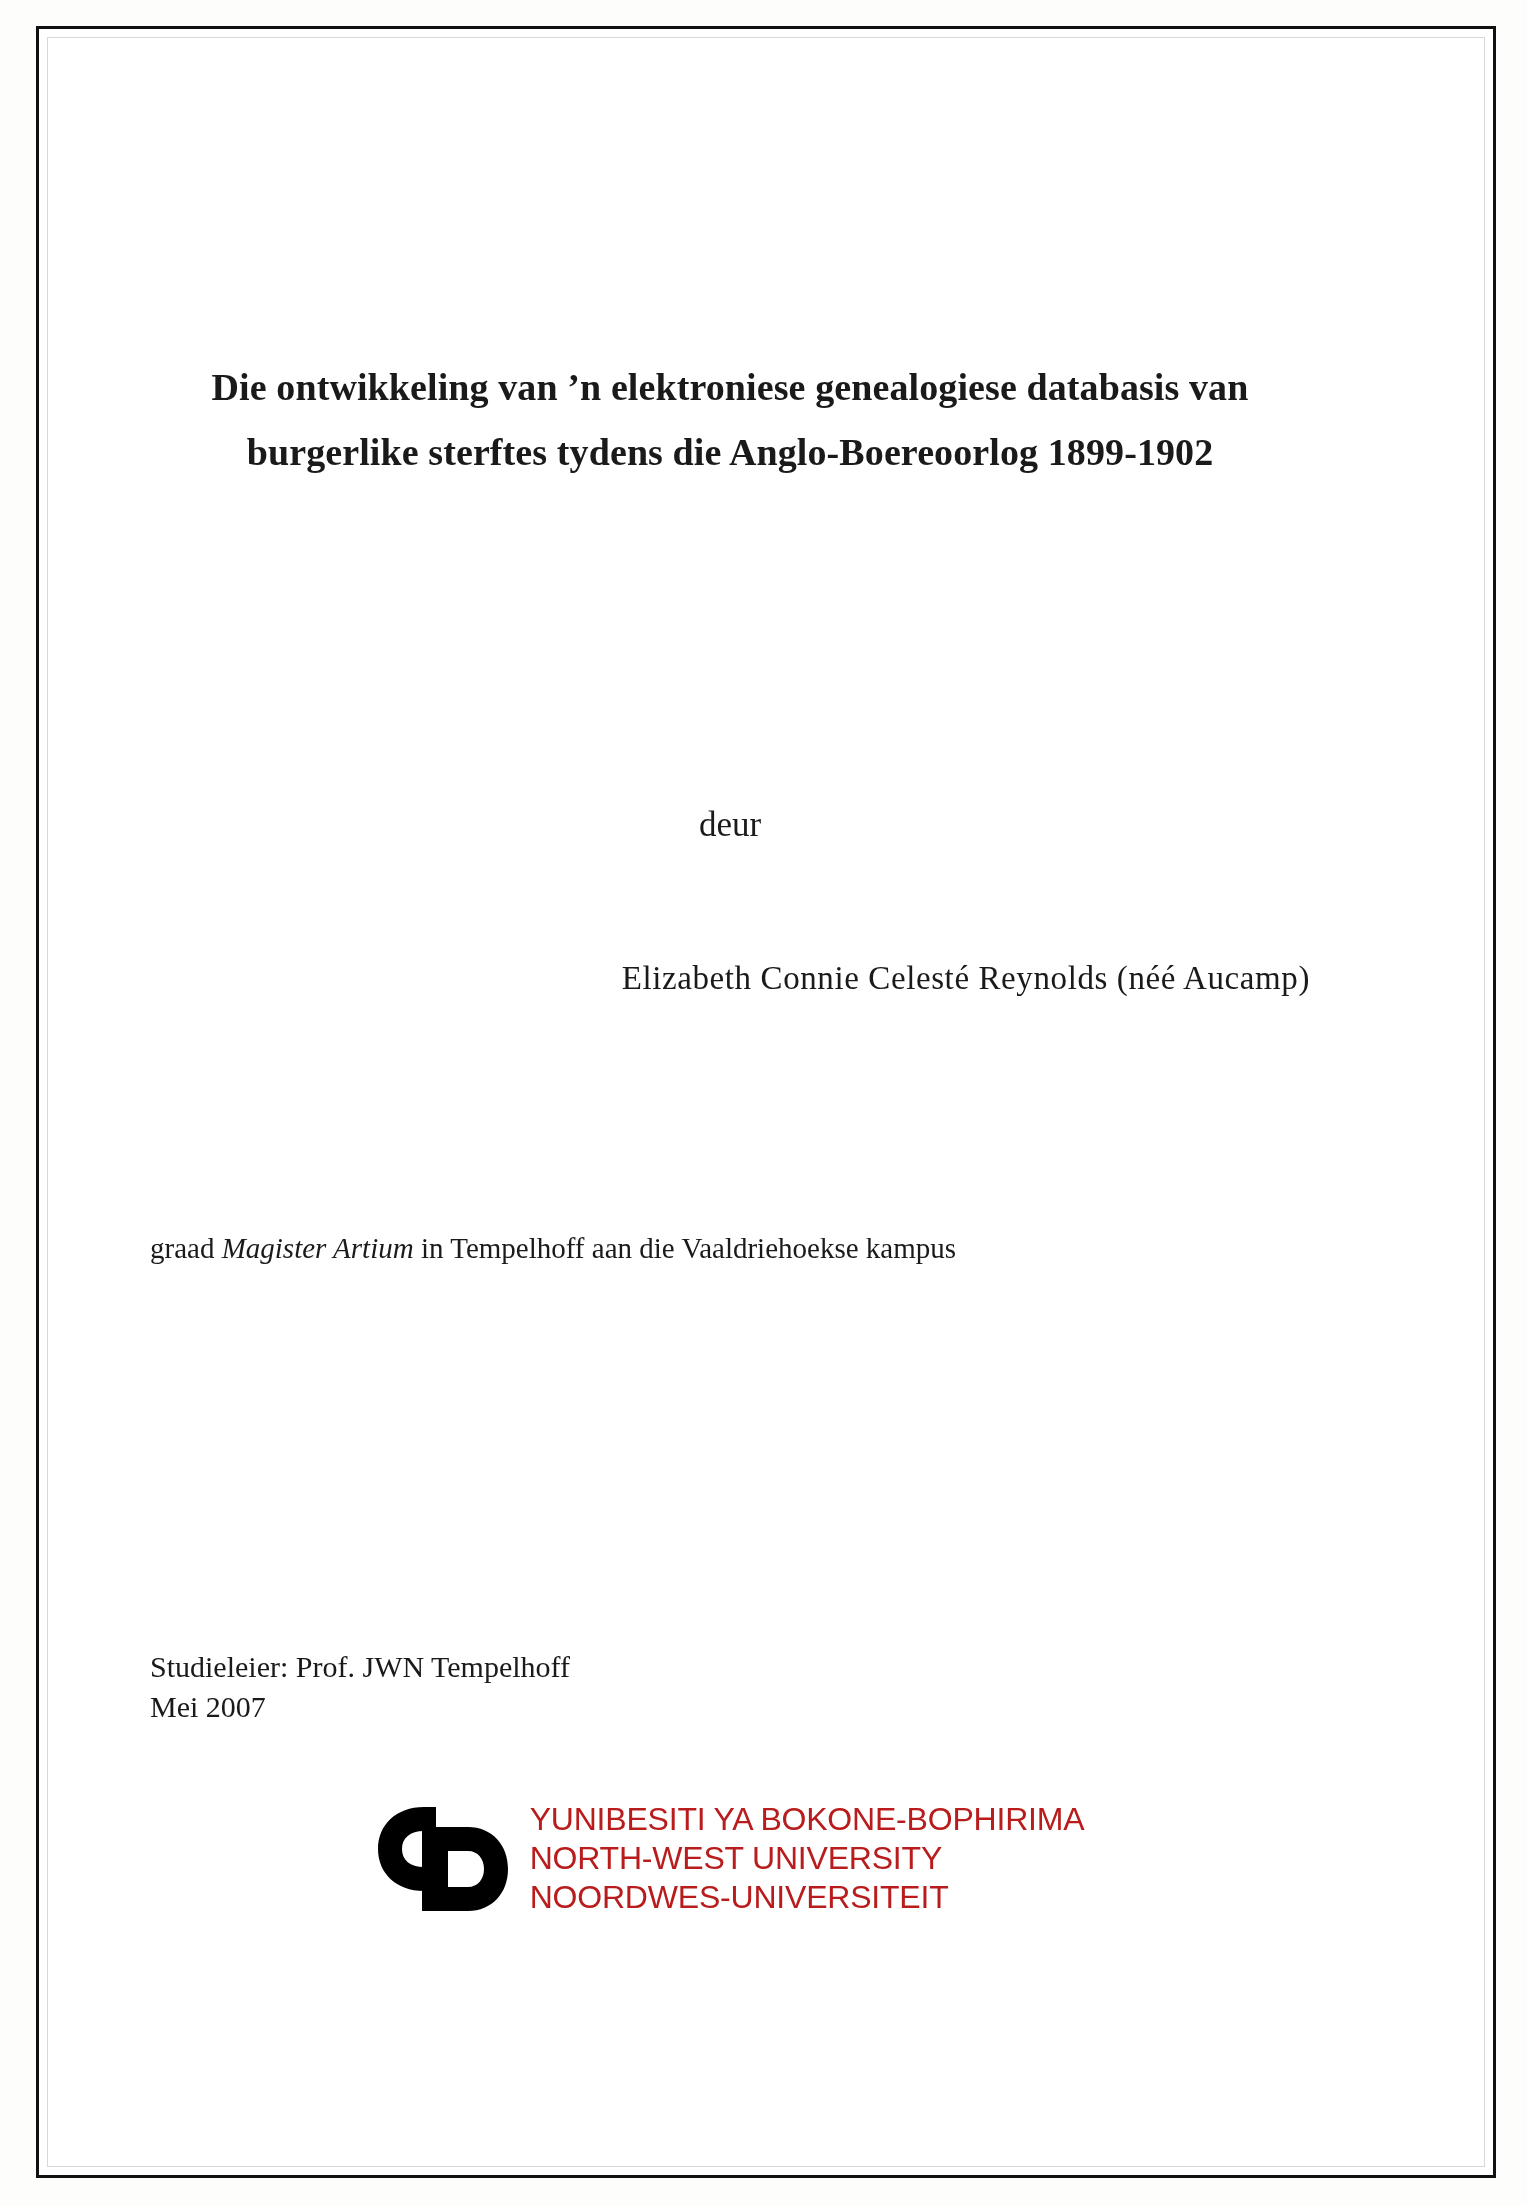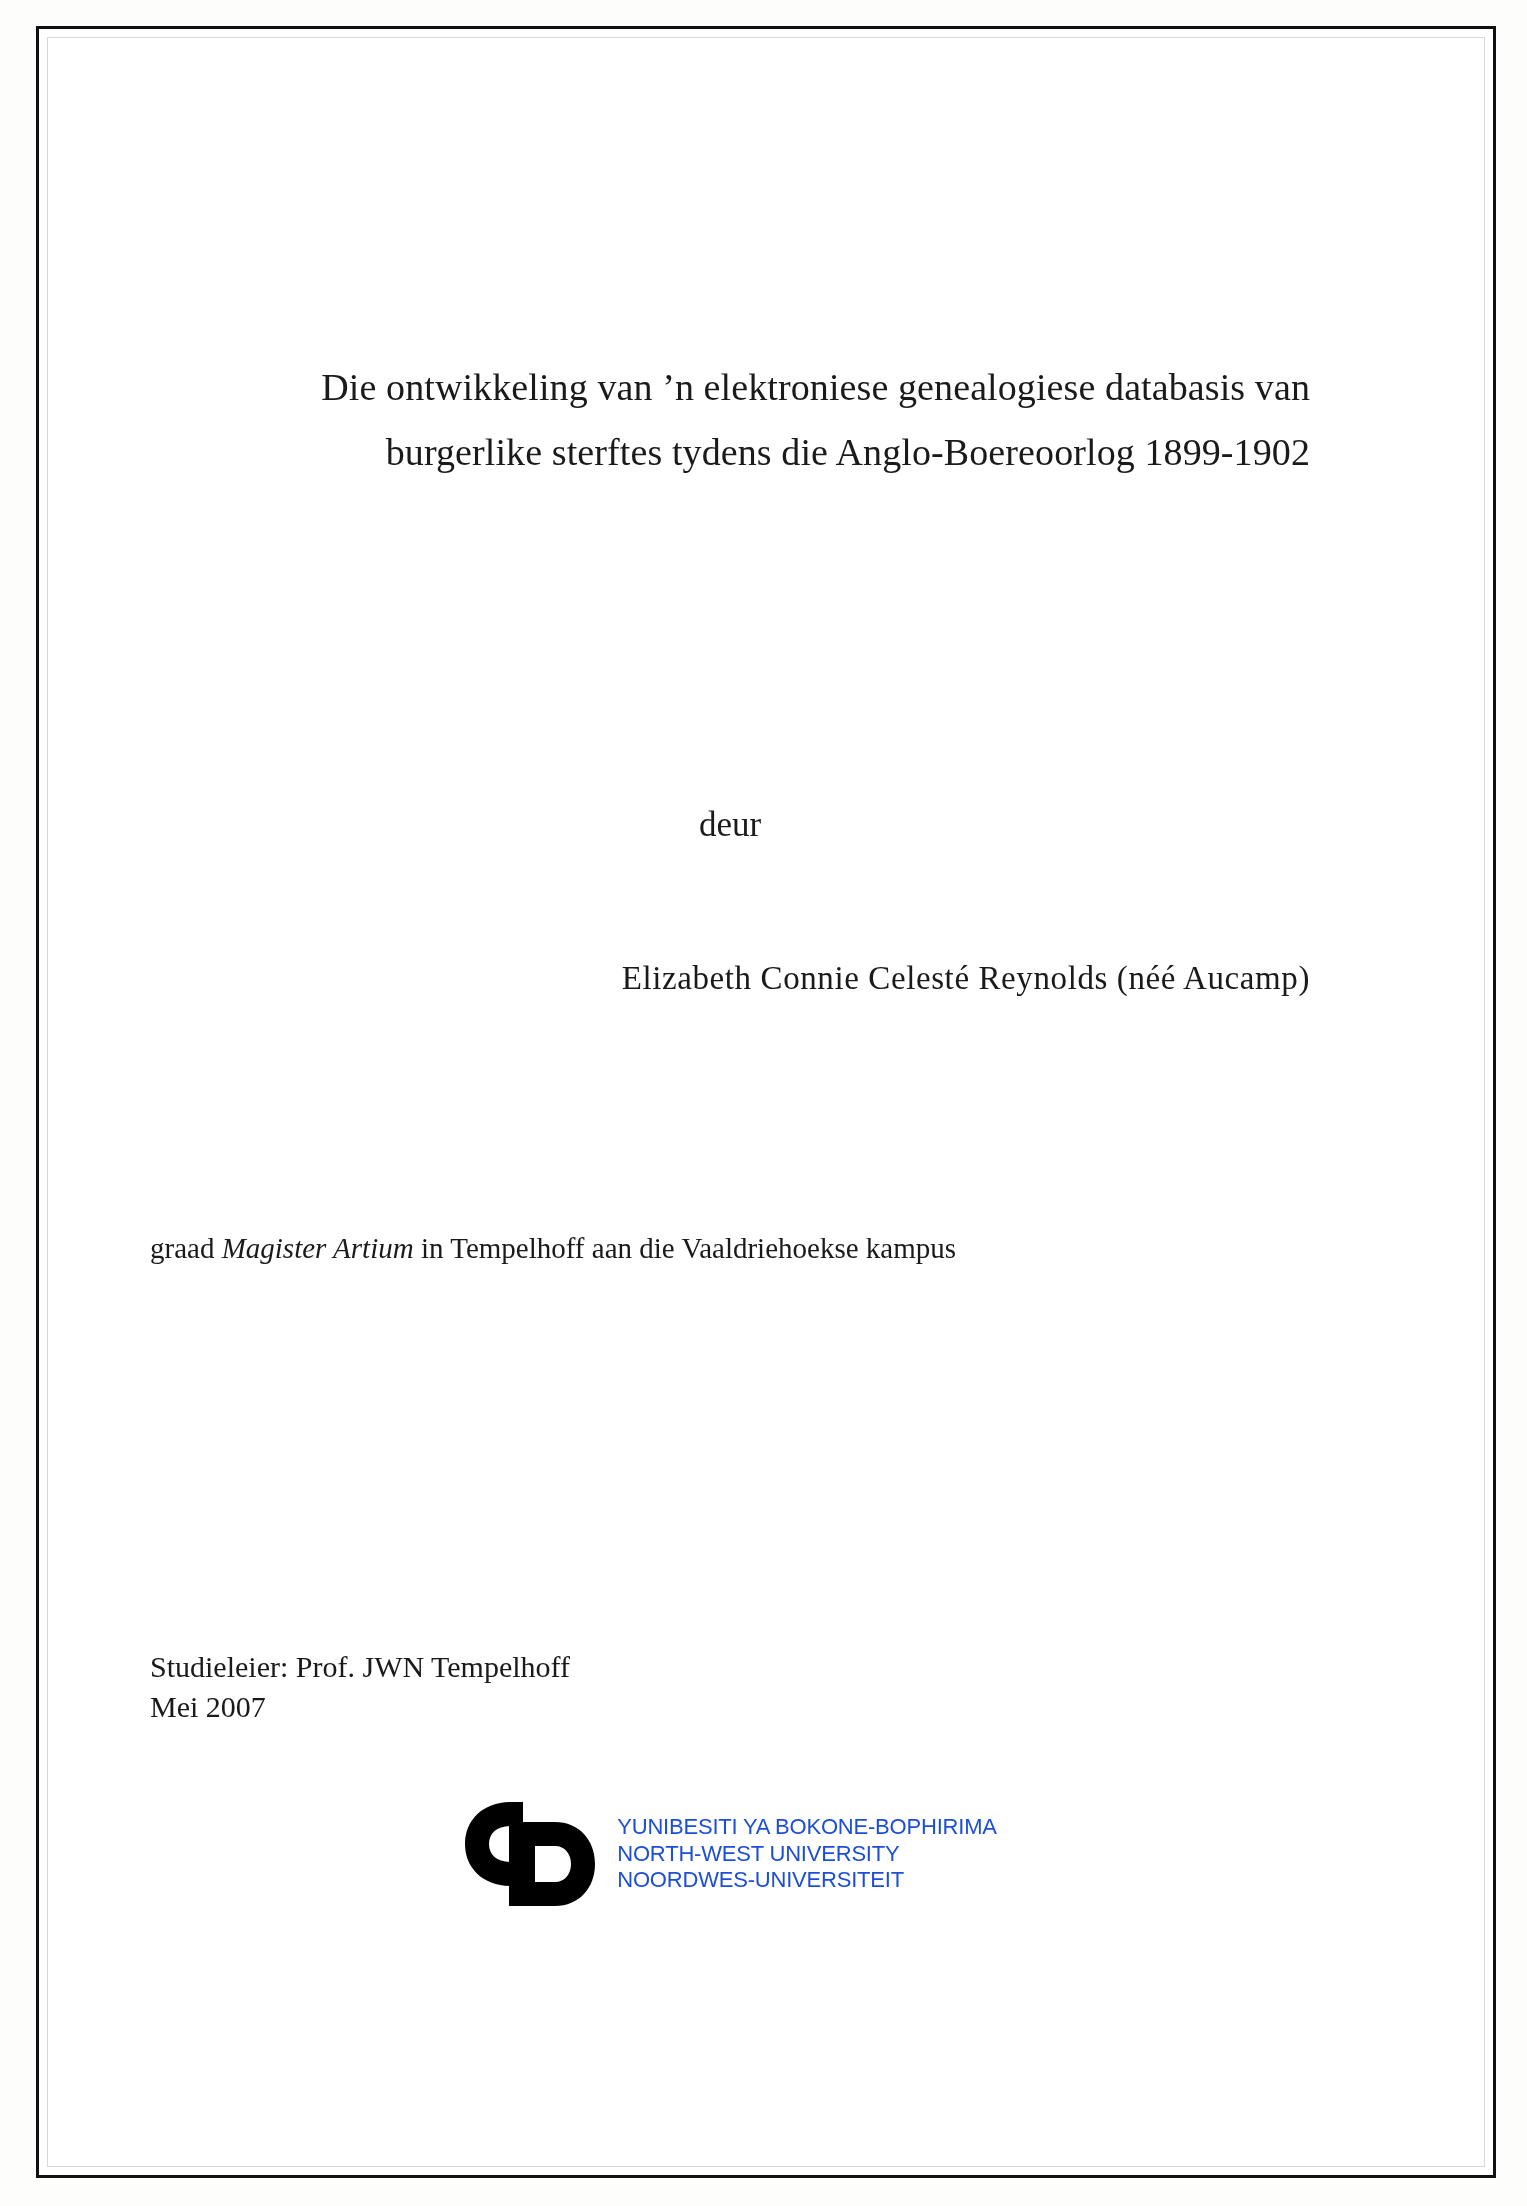"Die ontwikkeling van ’n elektroniese" .title { font-weight: 400 -> 700; text-align: right -> center }
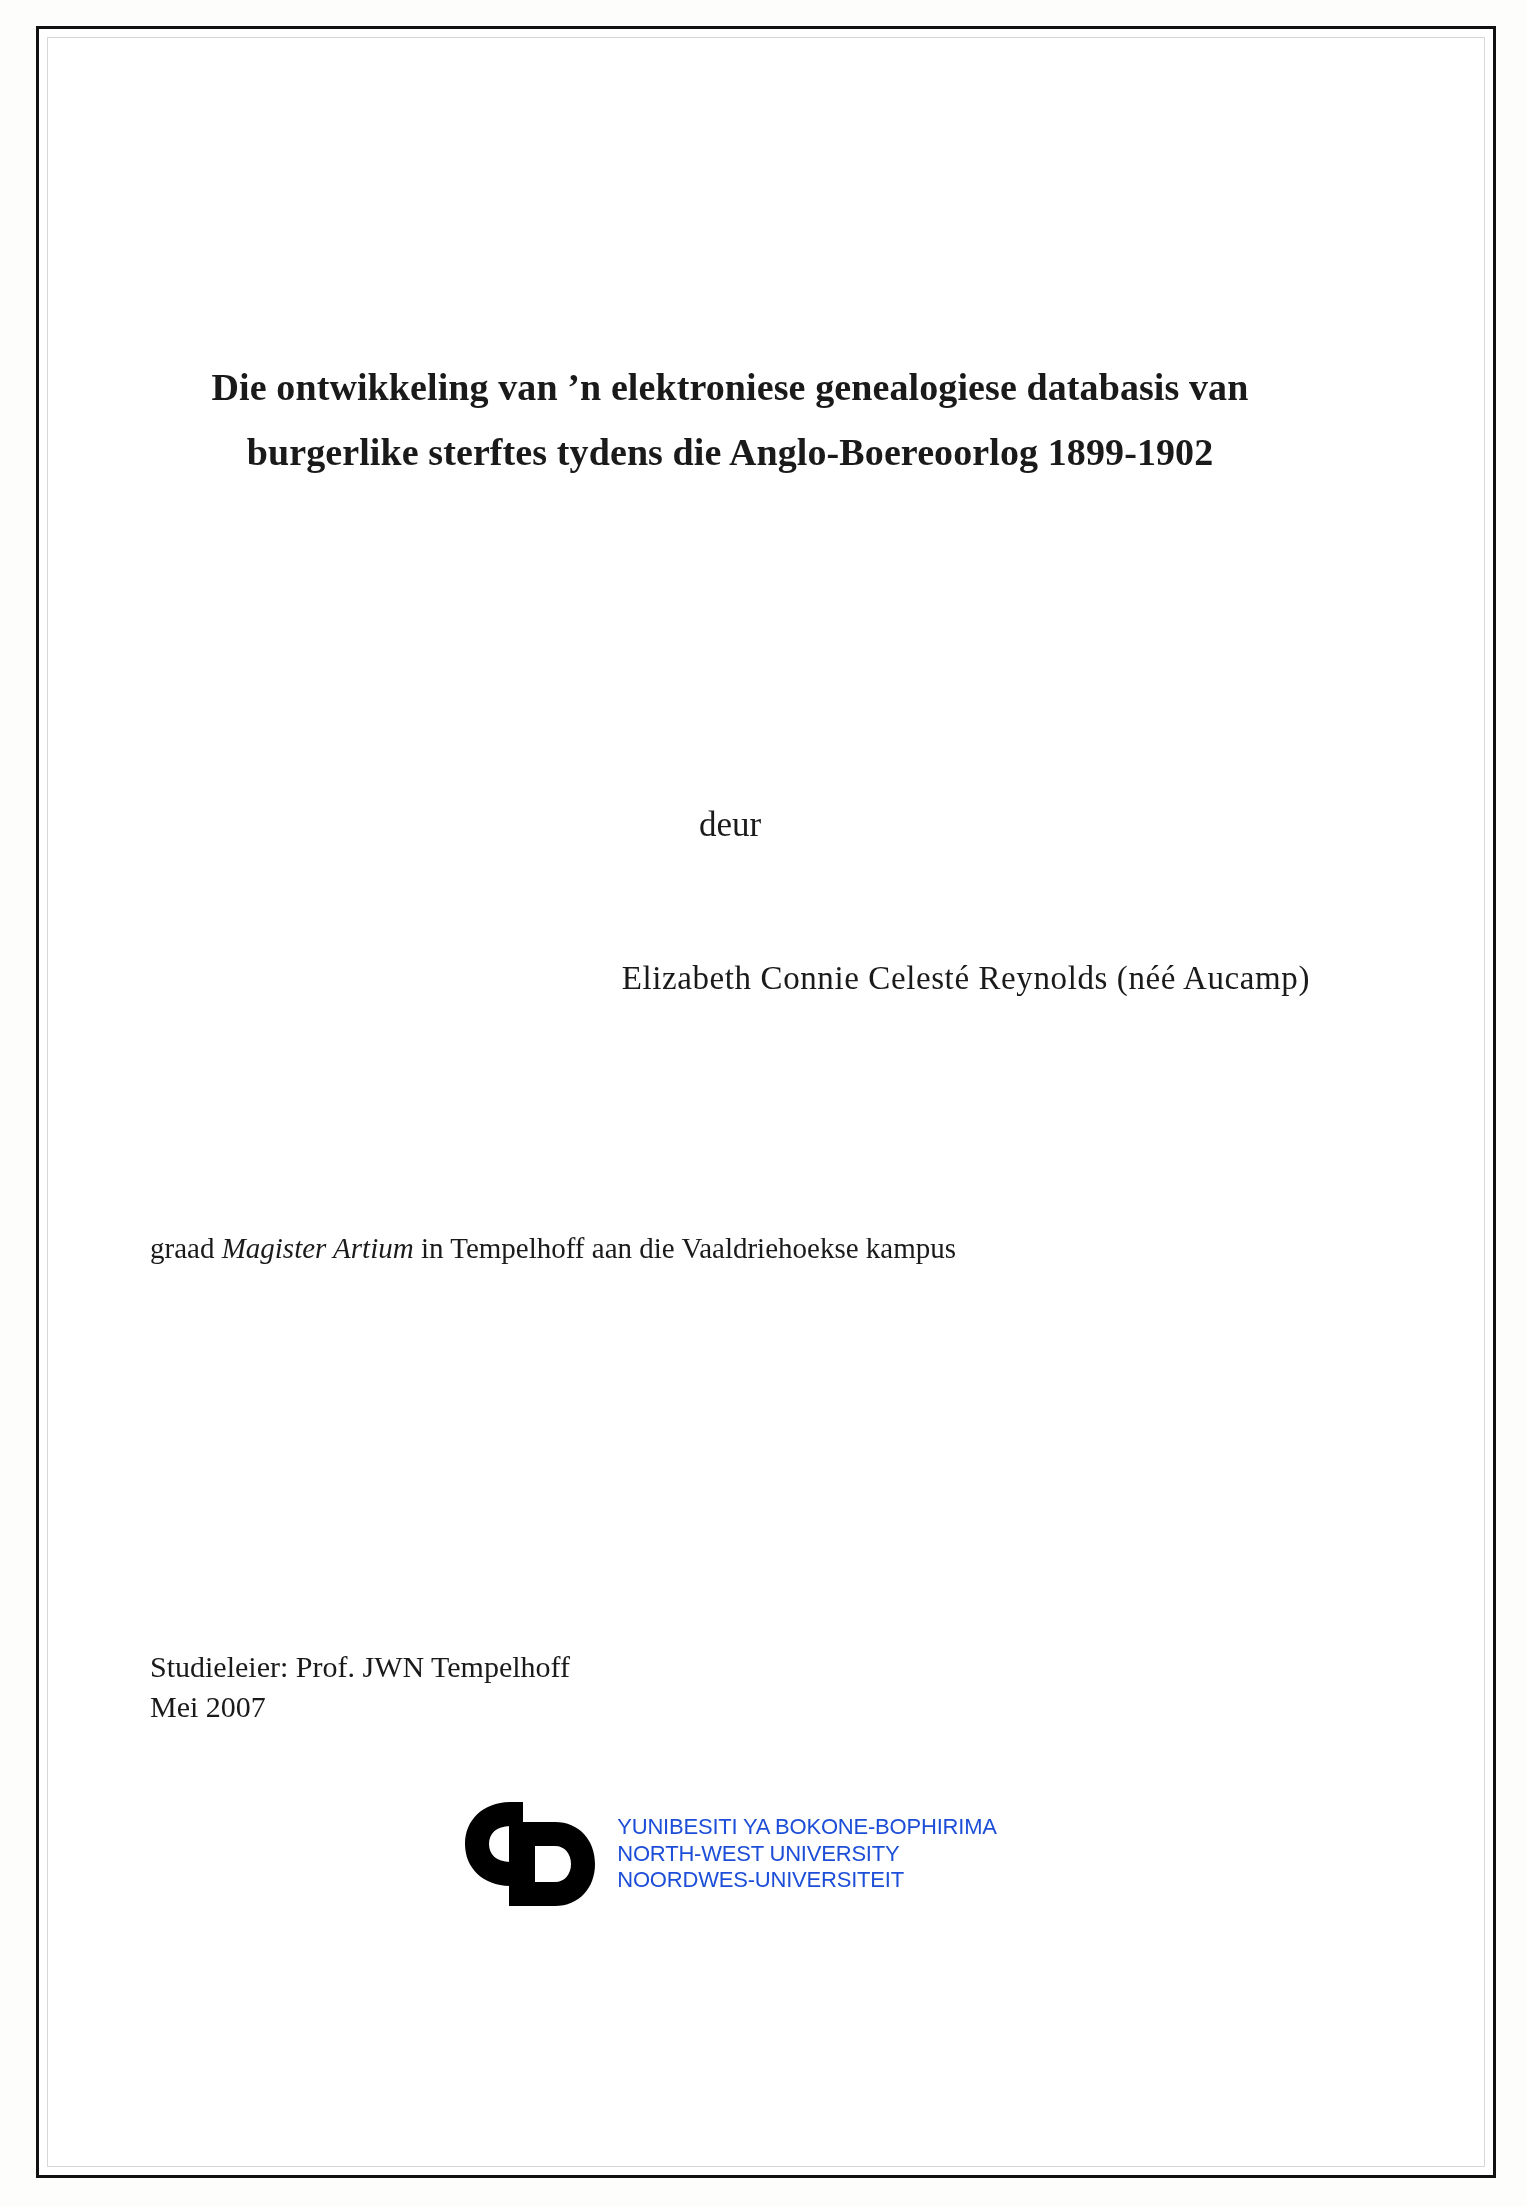"YUNIBESITI YA BOKONE-BOPHIRIMA" .logo-text { color: #1d4ed8 -> #b91c1c; font-size: 22px -> 32px }
